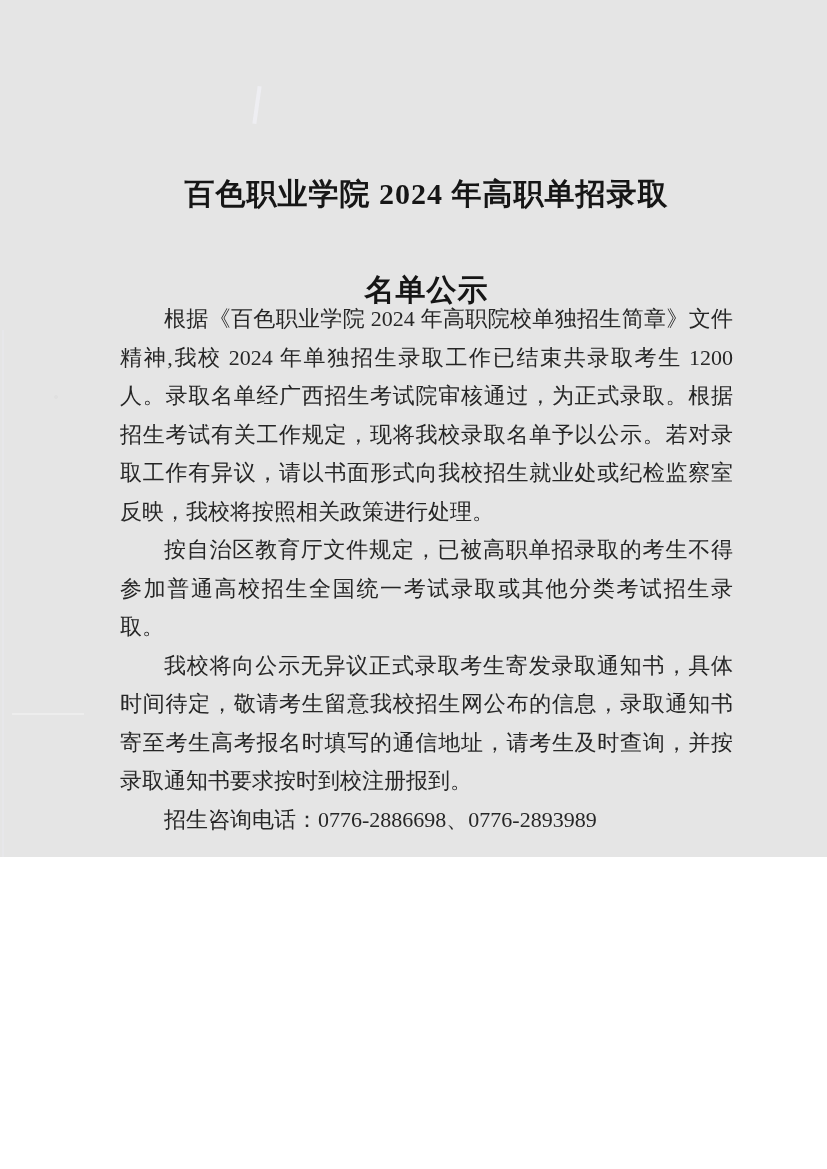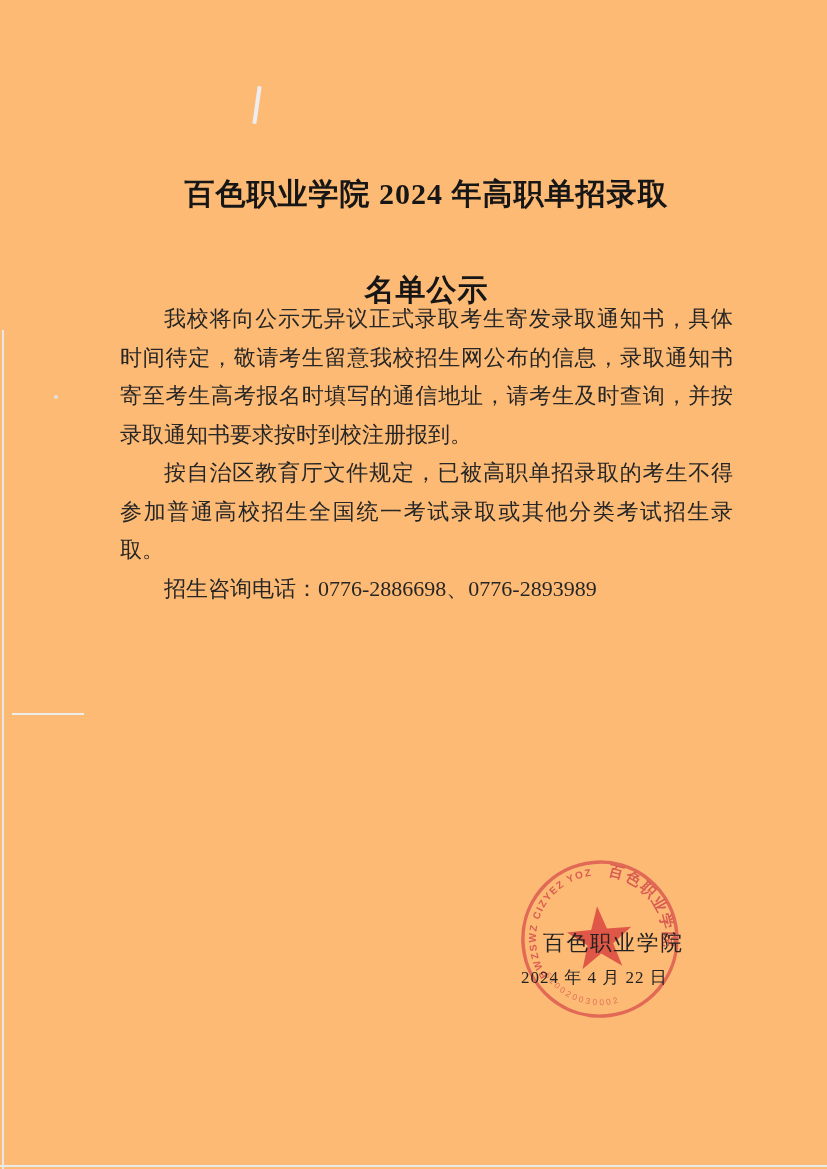"百色职业学院 2024 年高职单招录取" .page { background: #fdba74 -> #e5e5e5; height: 1169px -> 857px }
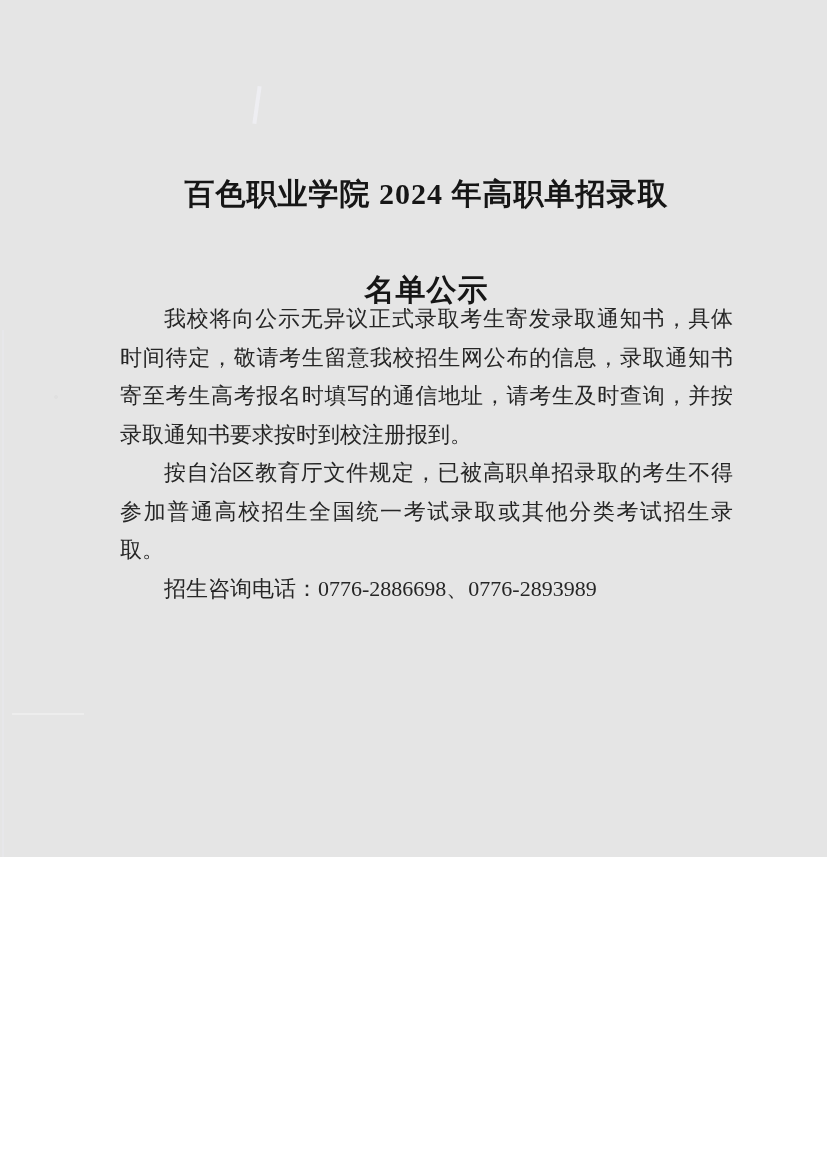"根据《百色职业学院 2024 年高职院校单独招生简章》文件精神,我校 2024" p { html: none -> <p>根据《百色职业学院 2024 年高职院校单独招生简章》文件精神,我校 2024 年单独招生录取工作已结束共录取考生 1200 人。录取名单经广西招生考试院审核通过，为正式录取。根据招生考试有关工作规定，现将我校录取名单予以公示。若对录取工作有异议，请以书面形式向我校招生就业处或纪检监察室反映，我校将按照相关政策进行处理。</p> }
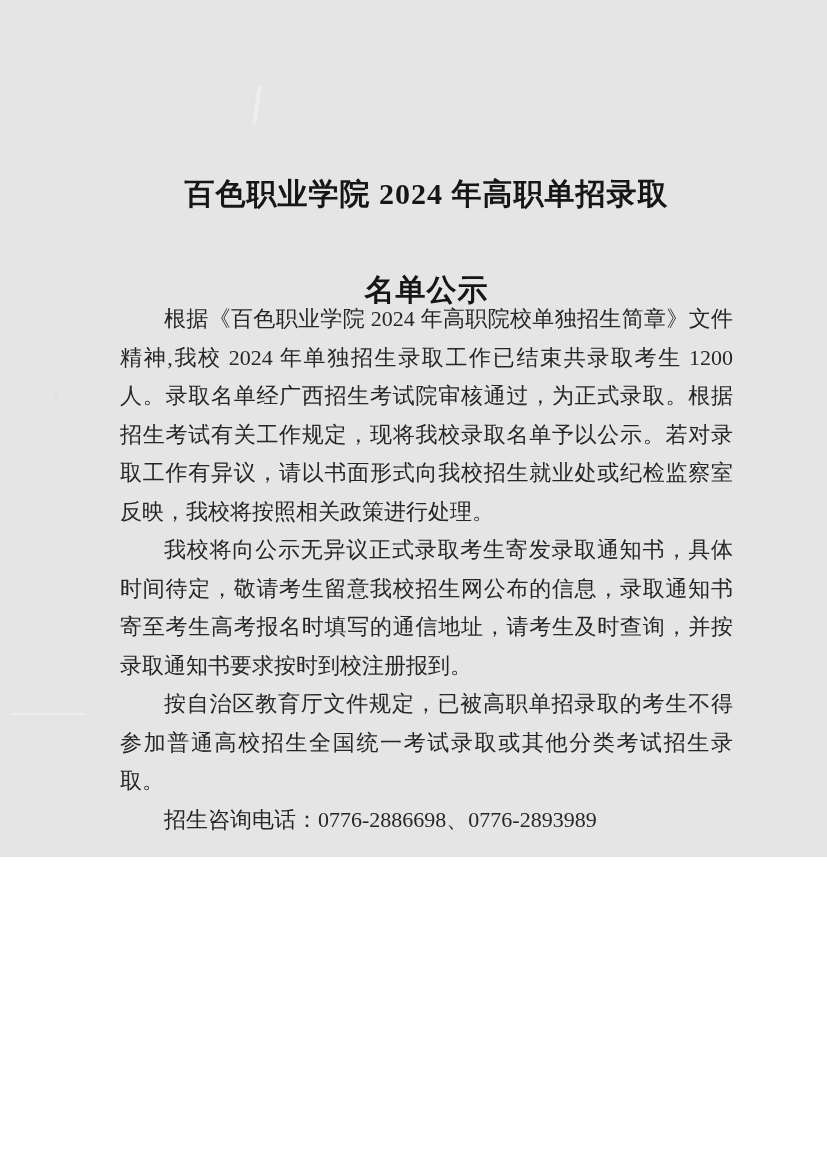"我校将向公示无异议正式录取考生寄发录取通知书，具体时间待定，敬请考生留意我校招生" p { order: before "按自治区教育厅文件规定，已被高职单招录取的考生不得参加普通高校招生全国统一考试录" -> after "按自治区教育厅文件规定，已被高职单招录取的考生不得参加普通高校招生全国统一考试录" }
